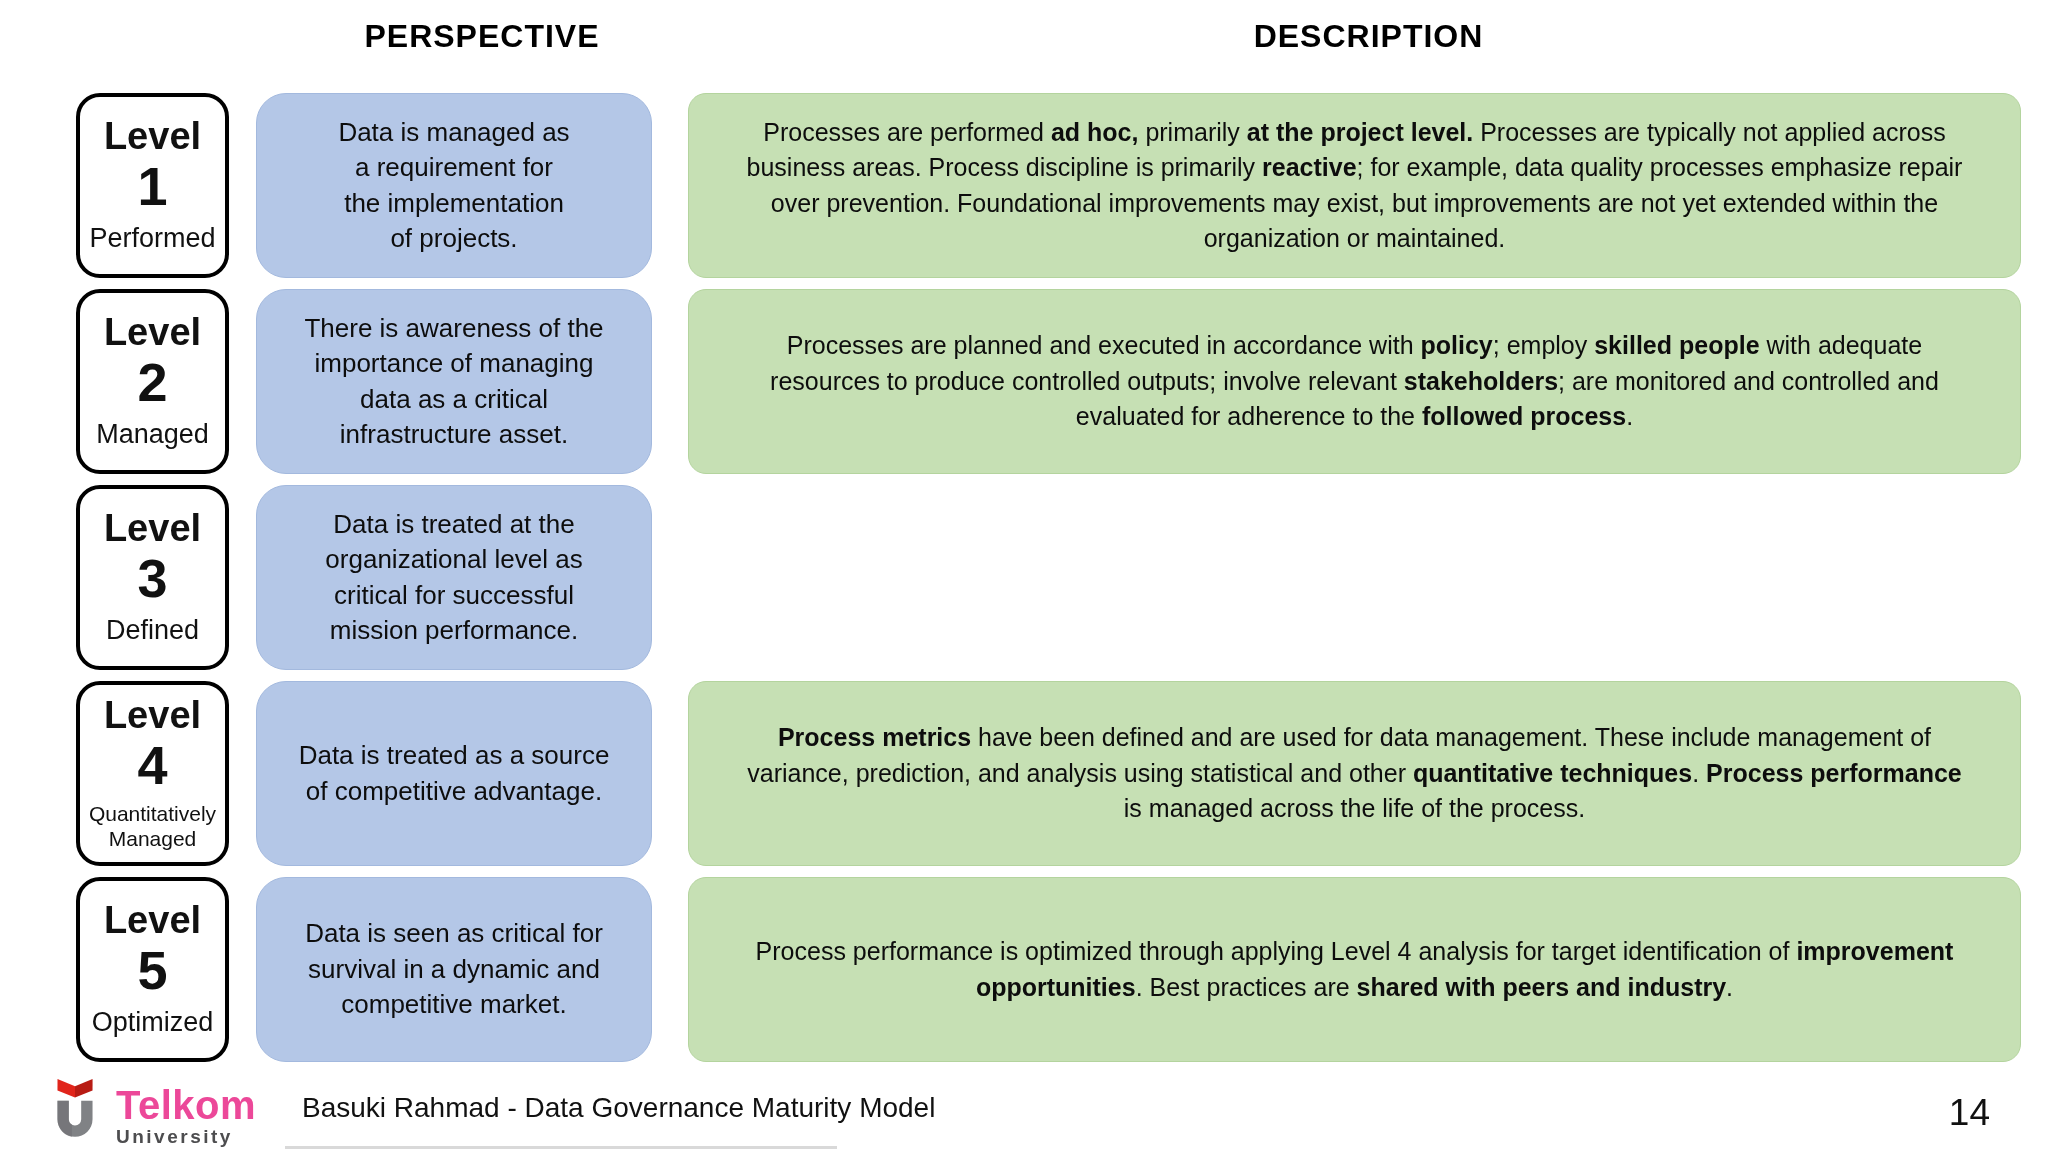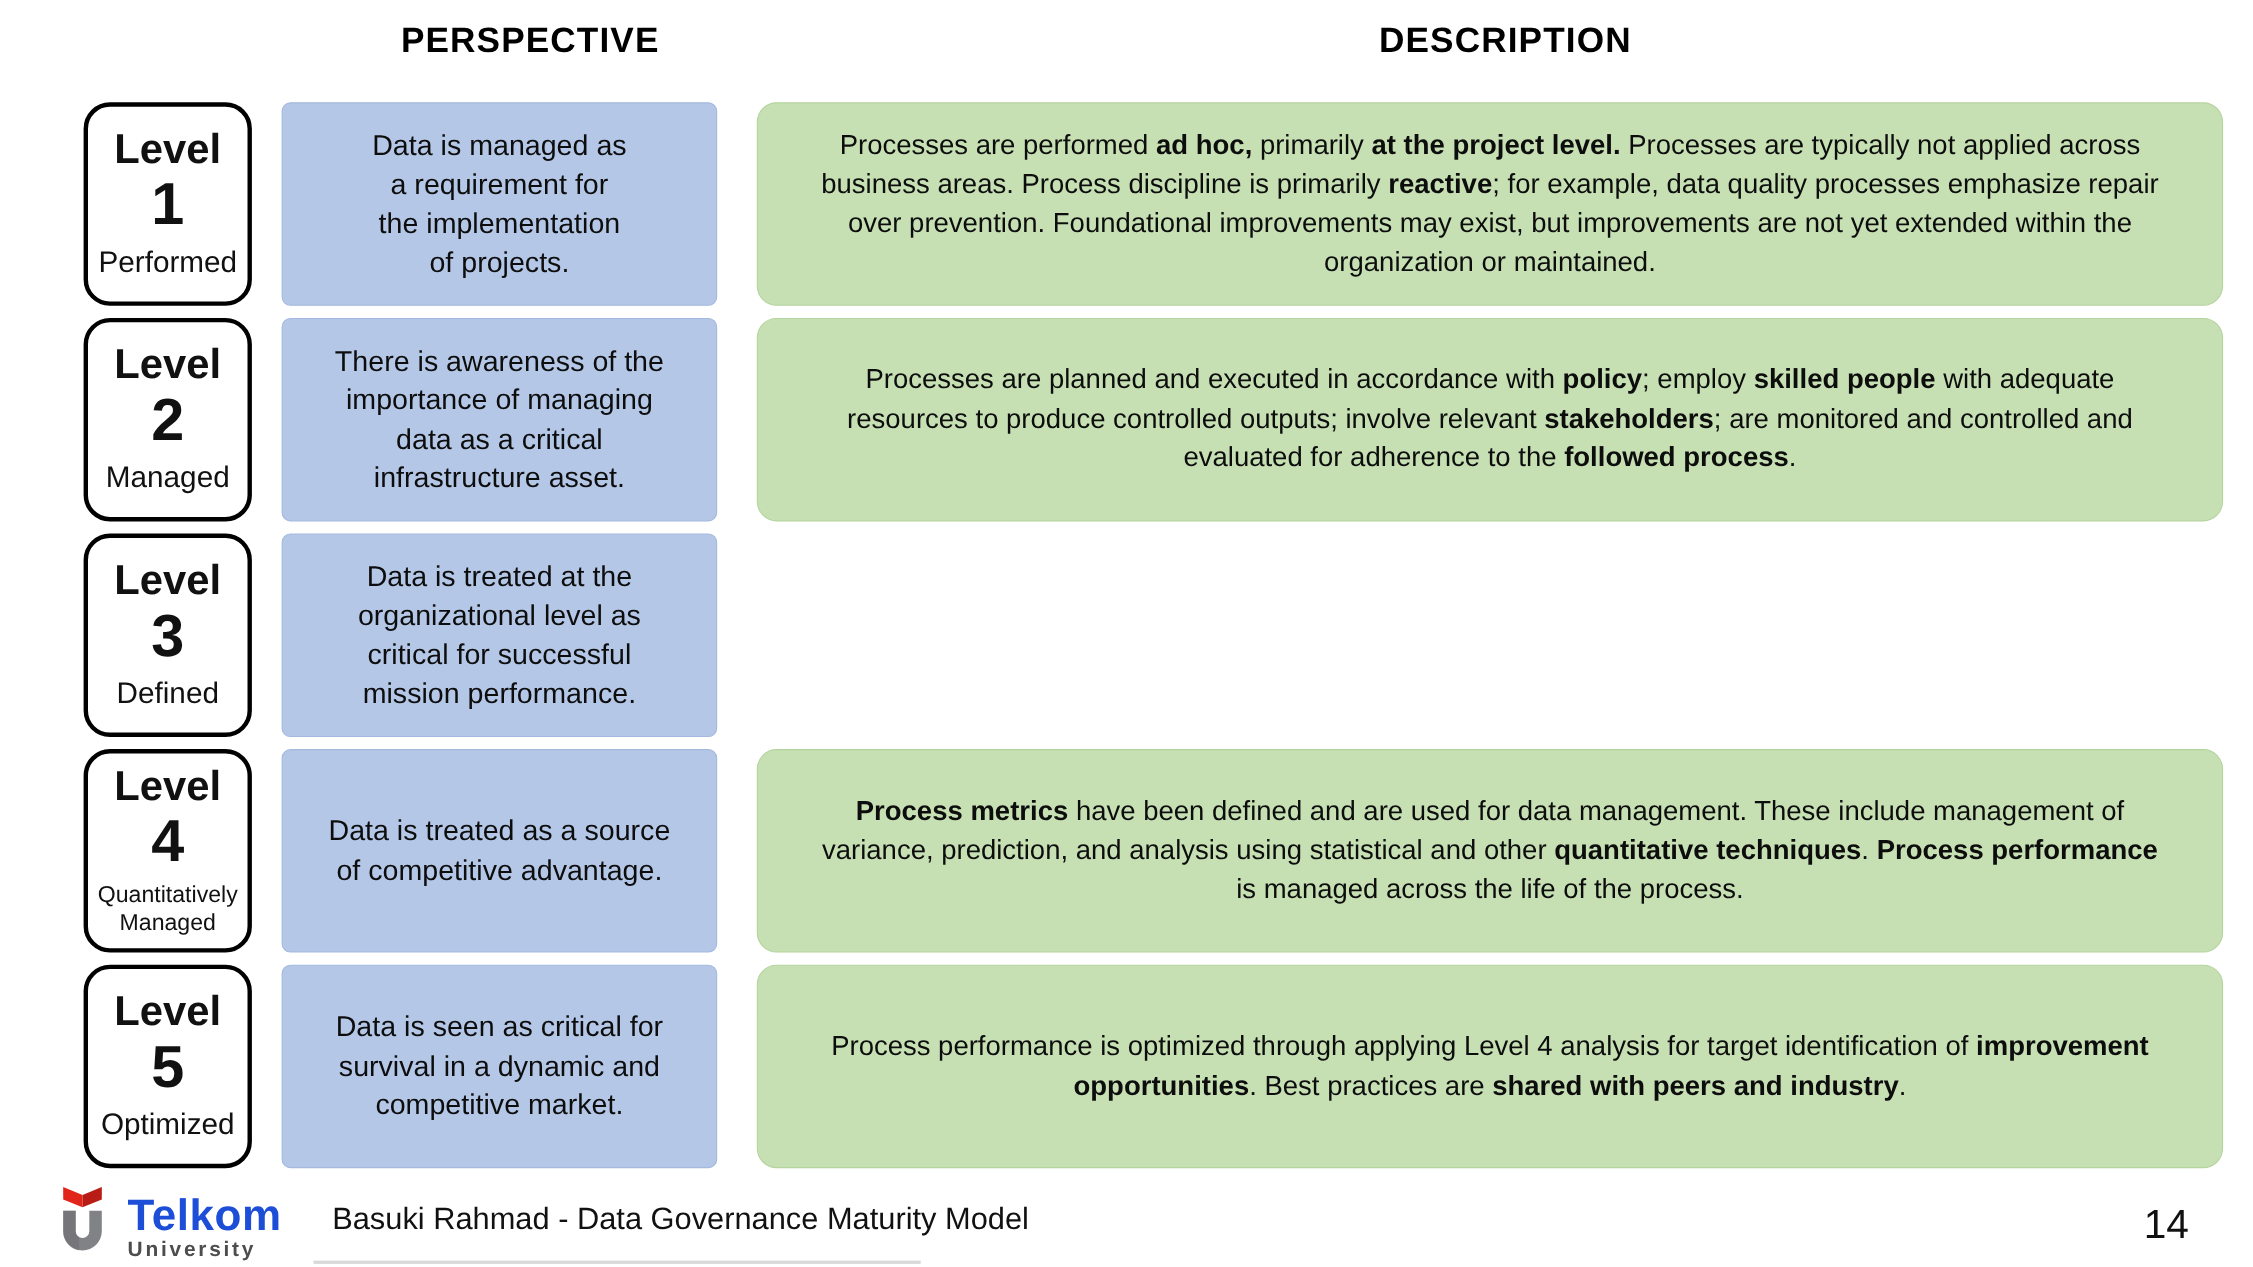"Data is managed as" .persp-card { border-radius: 8px -> 30px }
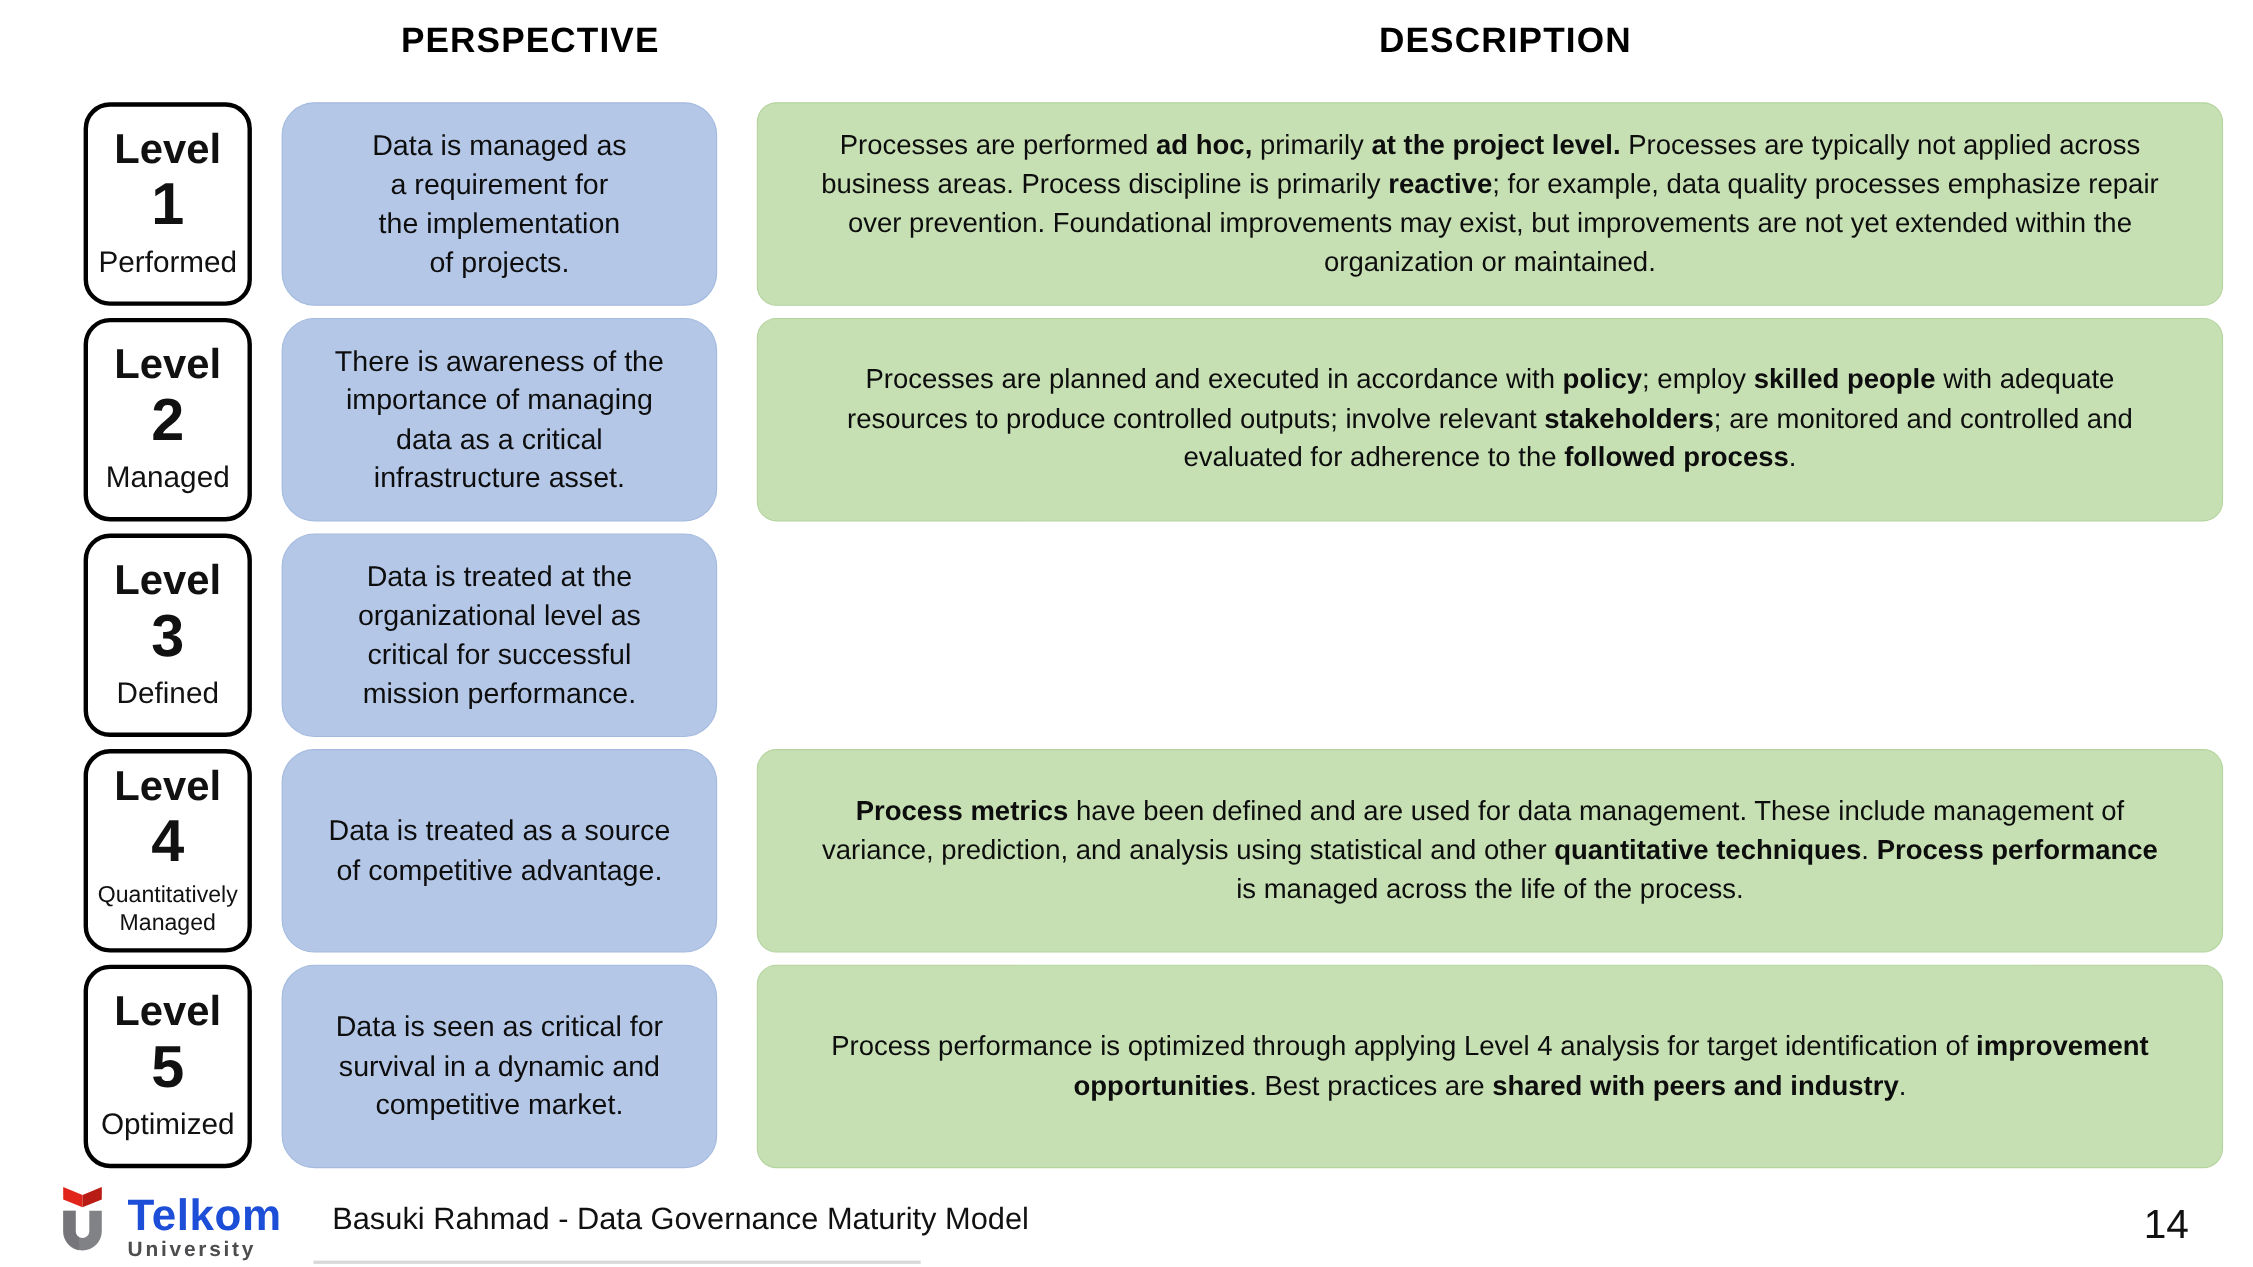"Telkom" .brand-name { color: #1d4ed8 -> #ec4899 }
